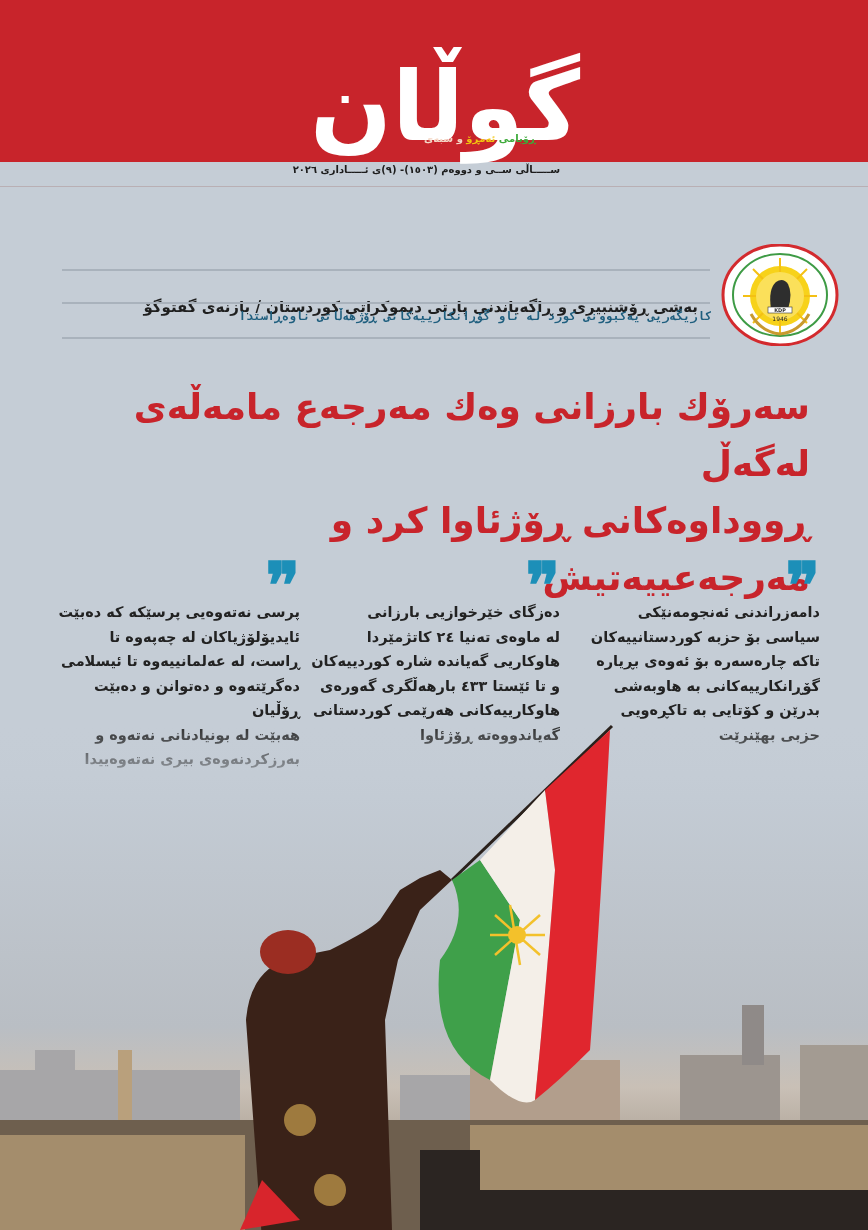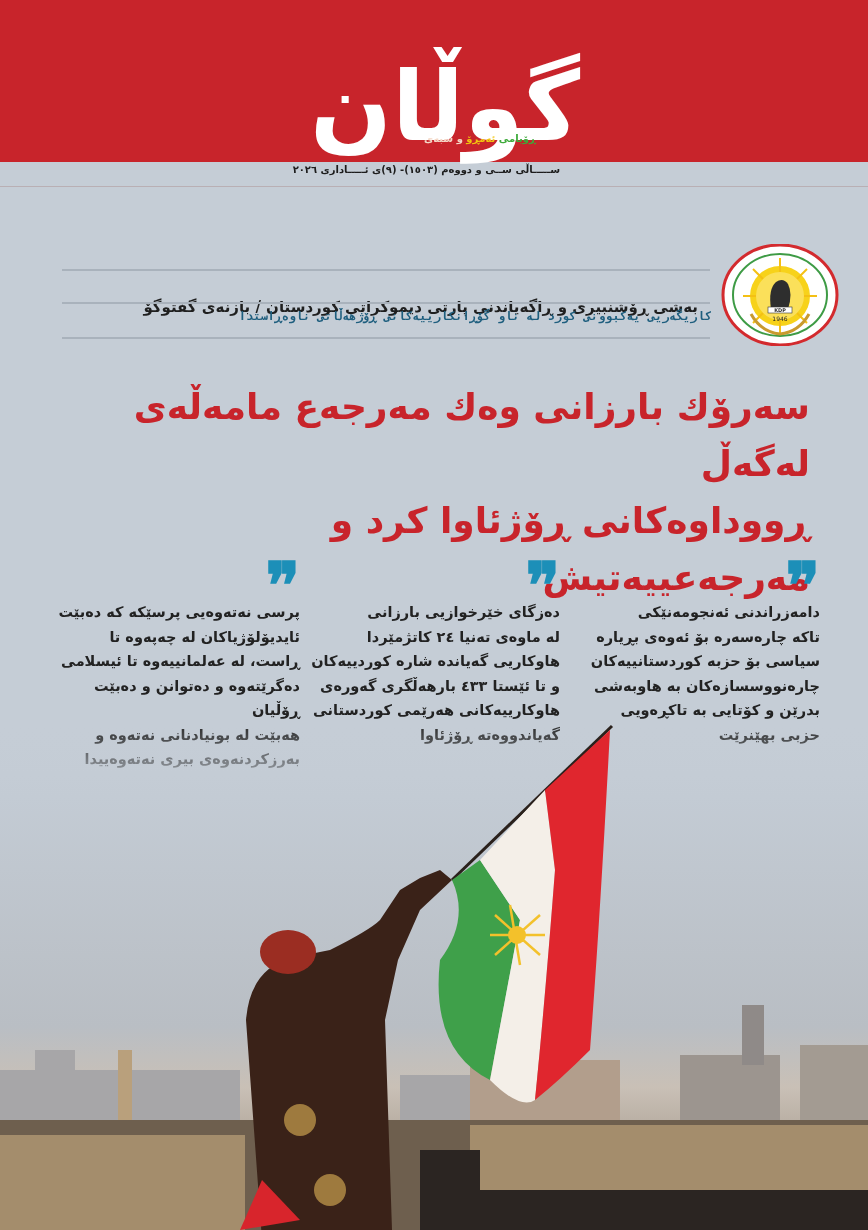"تاکە چارەسەرە بۆ ئەوەی بڕیارە" div { order: before "سیاسی بۆ حزبە کوردستانییەکان" -> after "سیاسی بۆ حزبە کوردستانییەکان" }
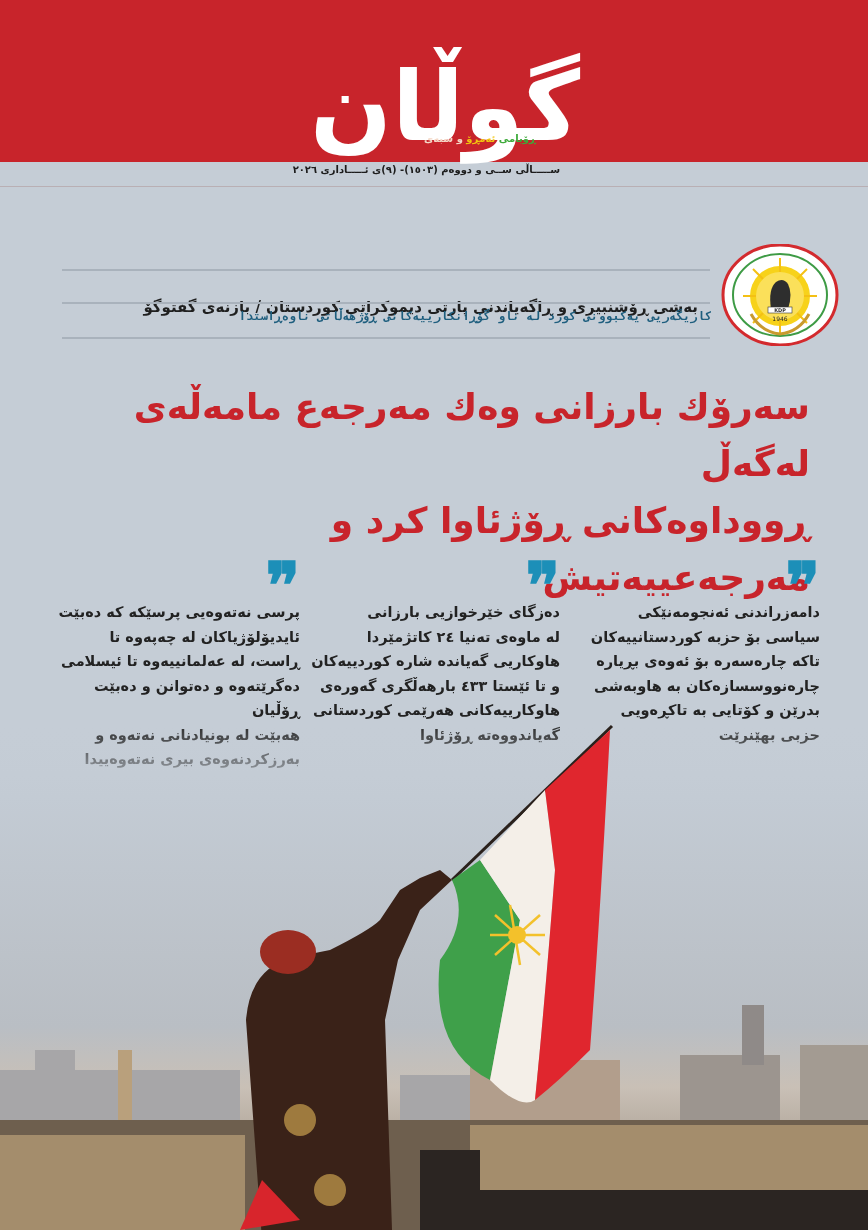"چارەنووسسازەکان بە هاوبەشی" div { text: چارەنووسسازەکان -> گۆڕانکارییەکانی }
